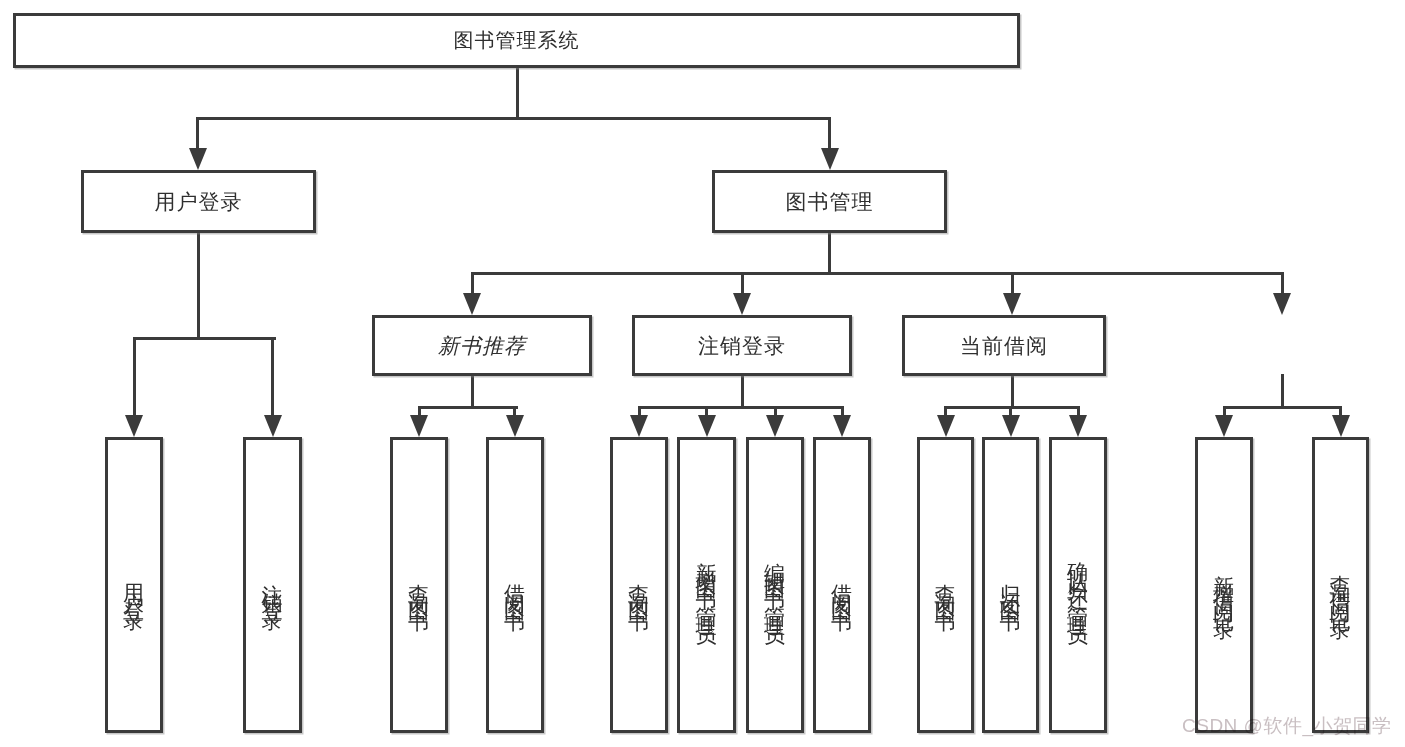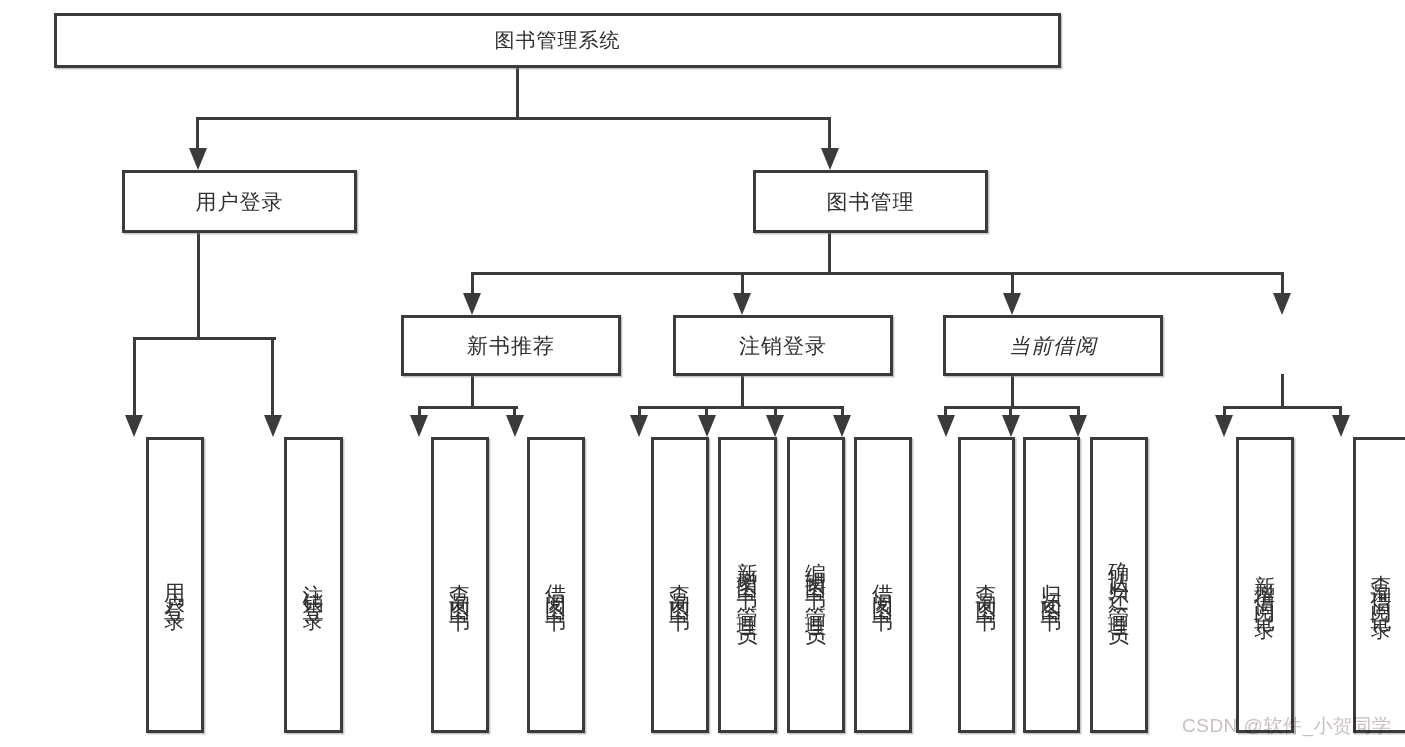"图书管理系统" .box { margin-left: 41px -> none }
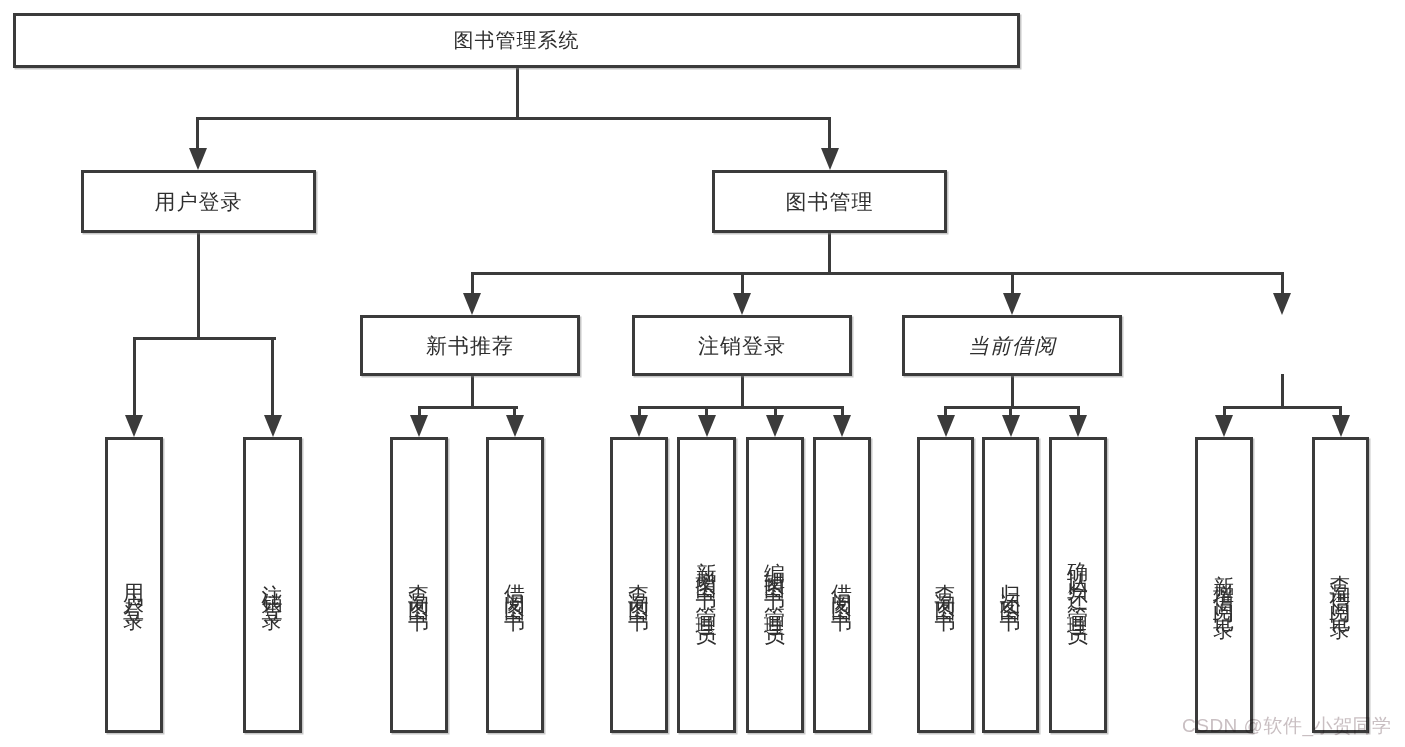"新书推荐" div.box { font-style: none -> italic; left: 360px -> 372px }
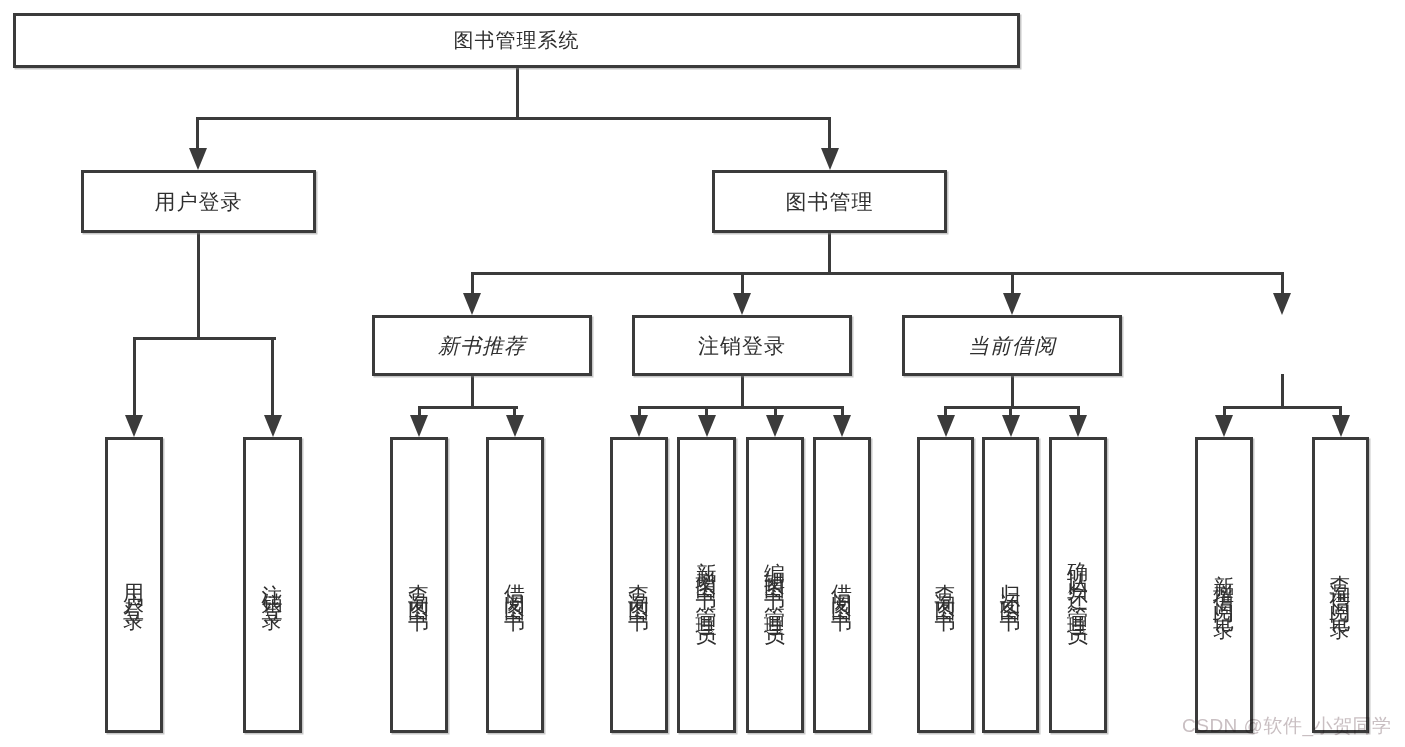"当前借阅" div.box { font-style: italic -> none; width: 220px -> 204px }
